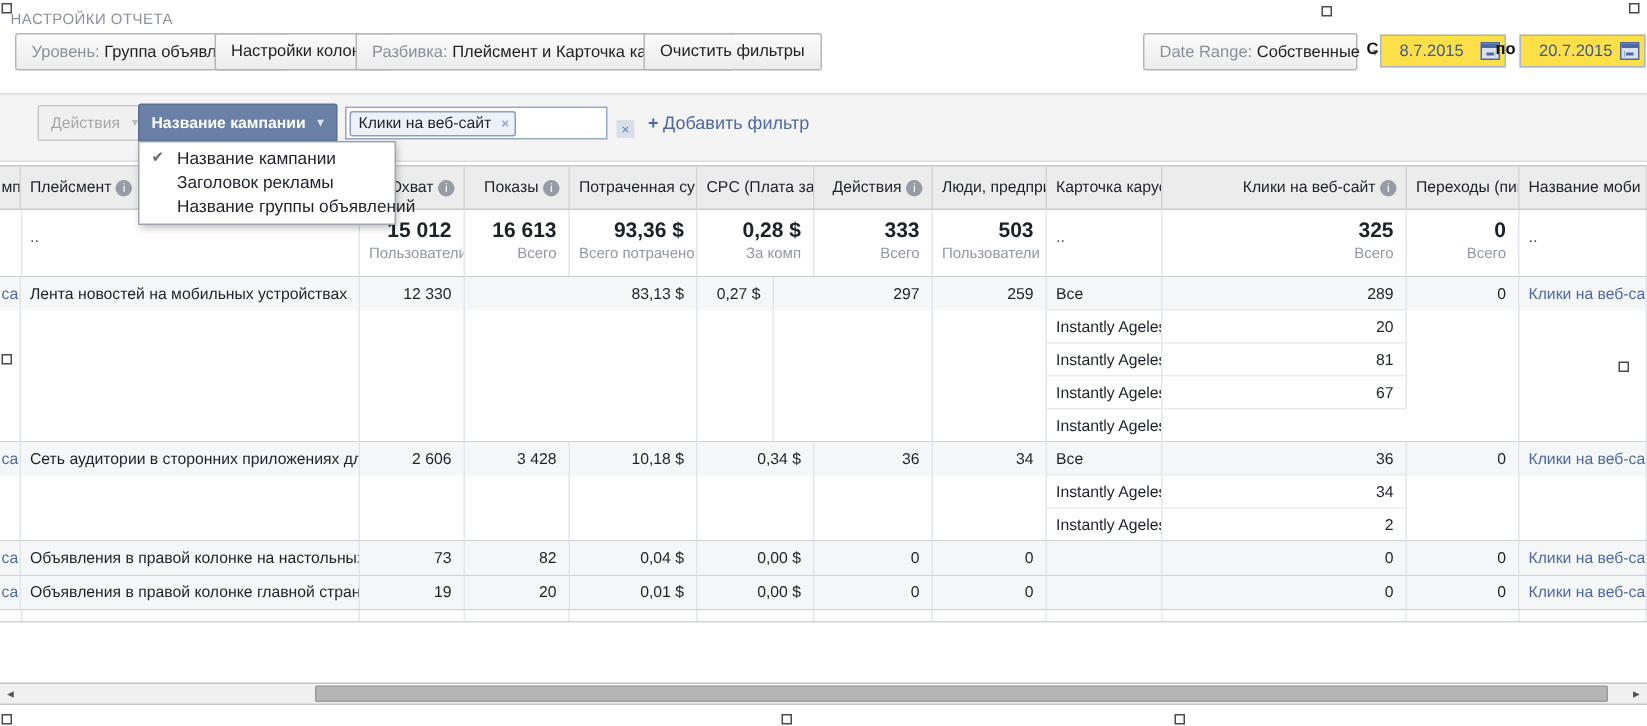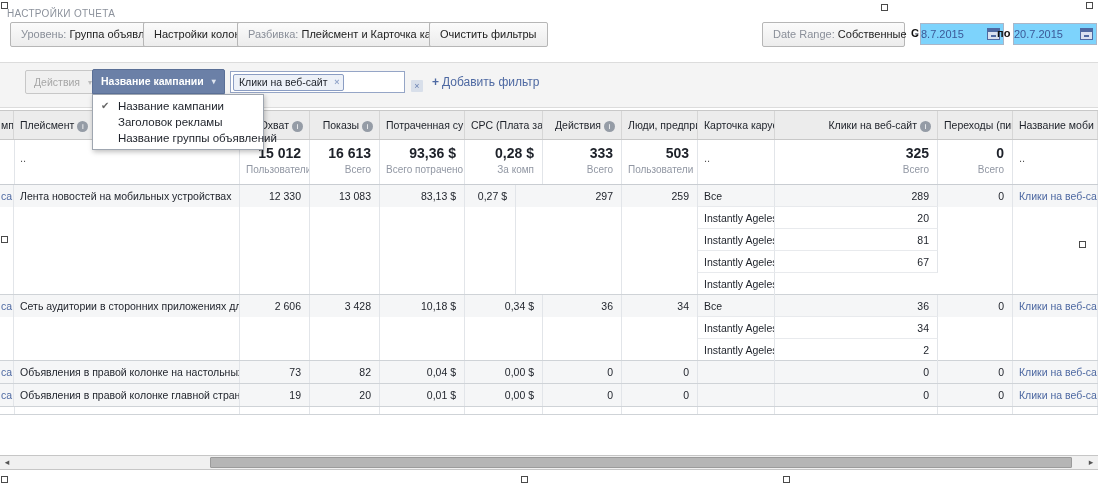"8.7.2015" .datebox { background: #7dd3fc -> #fde047; padding: 0 16px 0 0 -> 0 16px 0 12px }
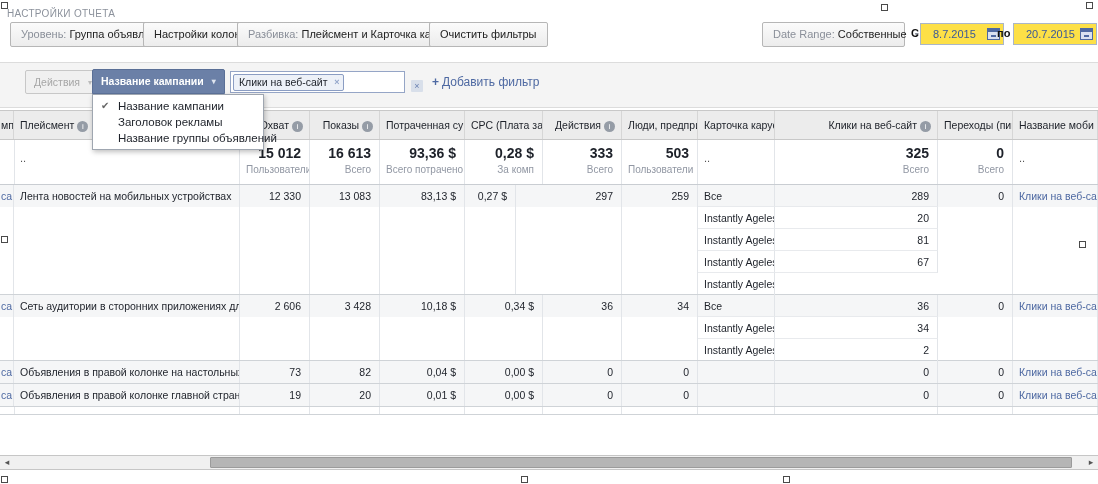"13 083" div.cell { html: <div>13 083</div> -> none }
